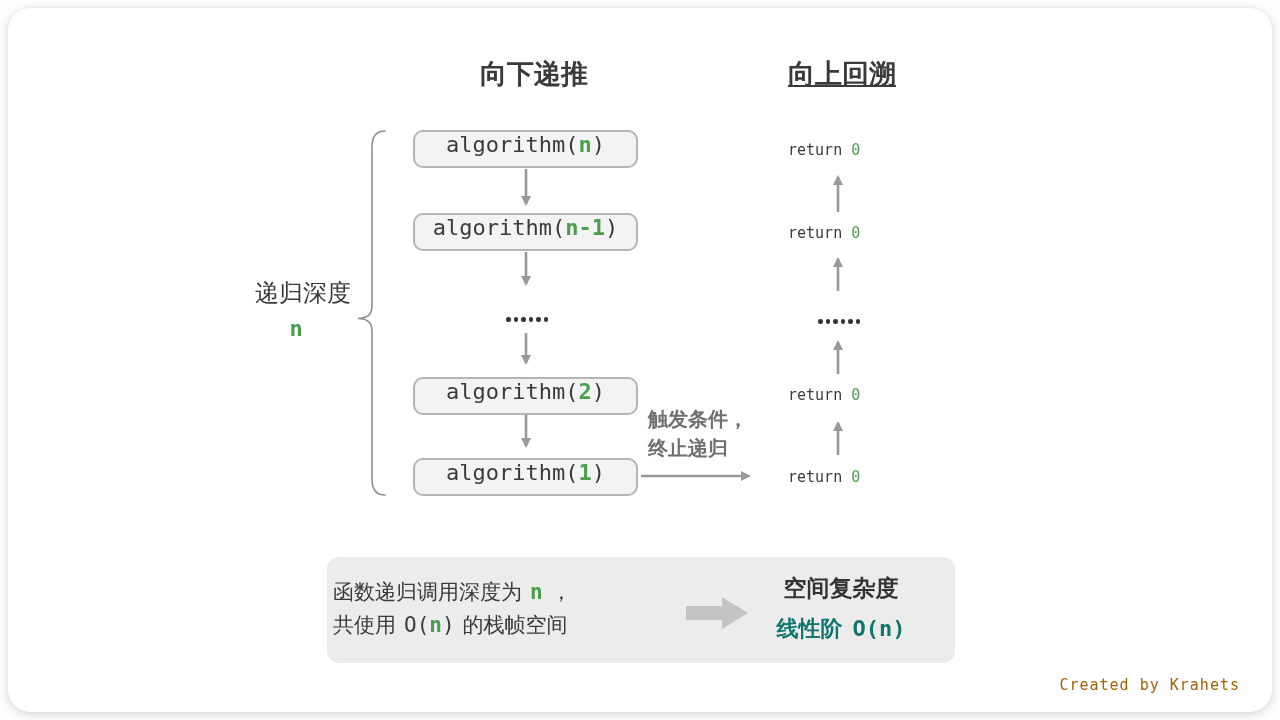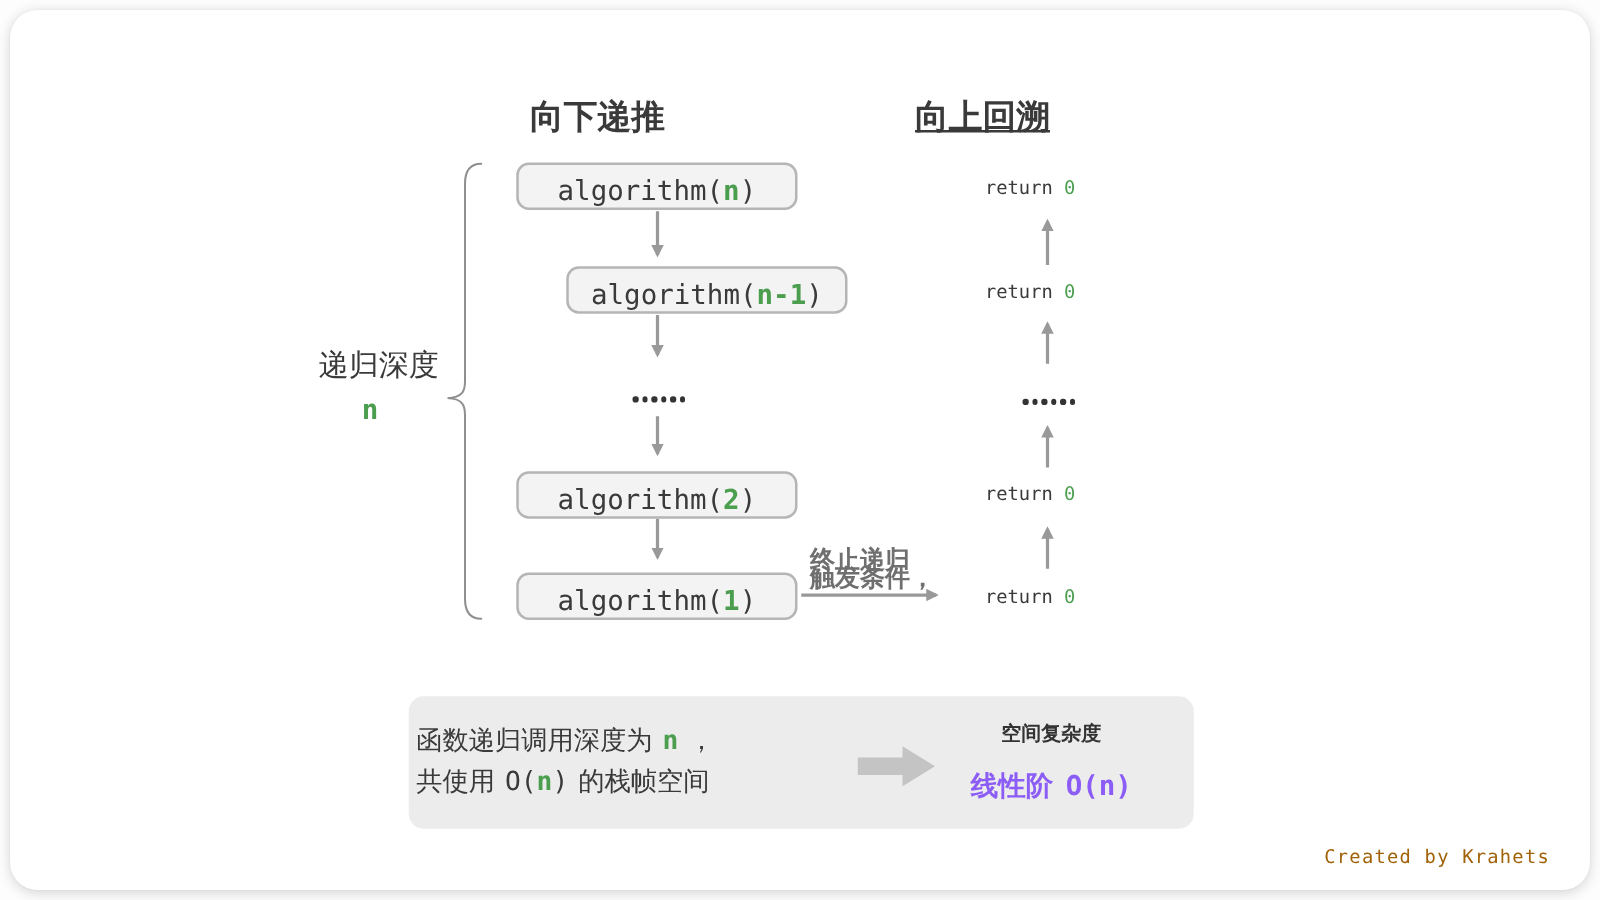"向下递推" .heading { margin-top: 19px -> none; text-align: none -> center }
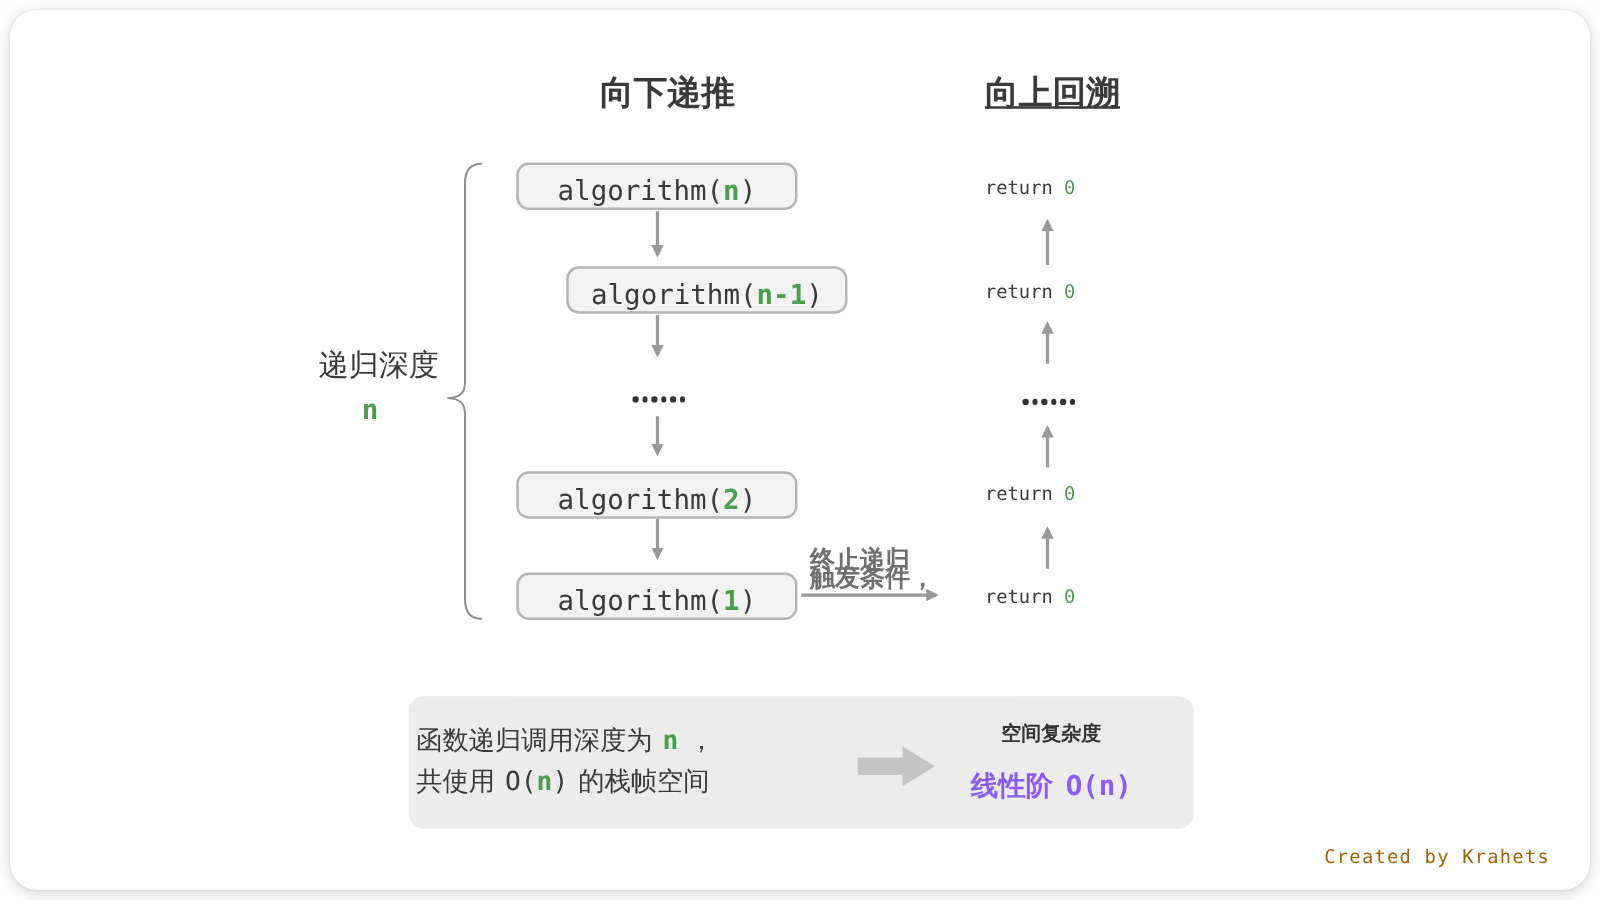"algorithm(n)" .call-box { align-items: flex-end -> flex-start }
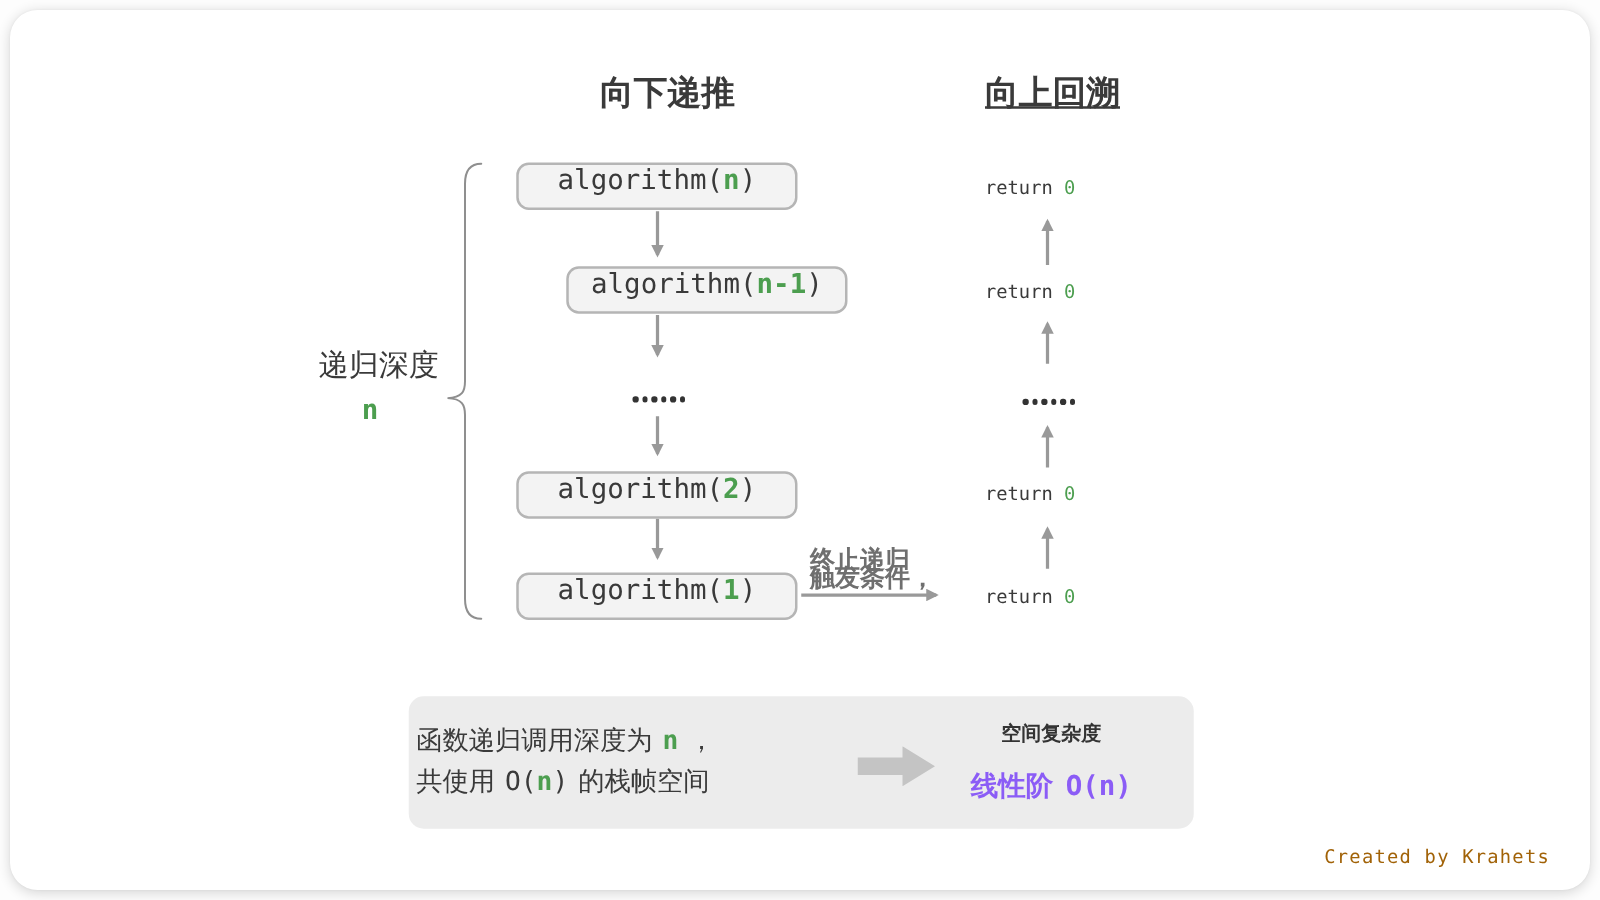"algorithm(n-1)" div.call-box { margin-left: 40px -> none }
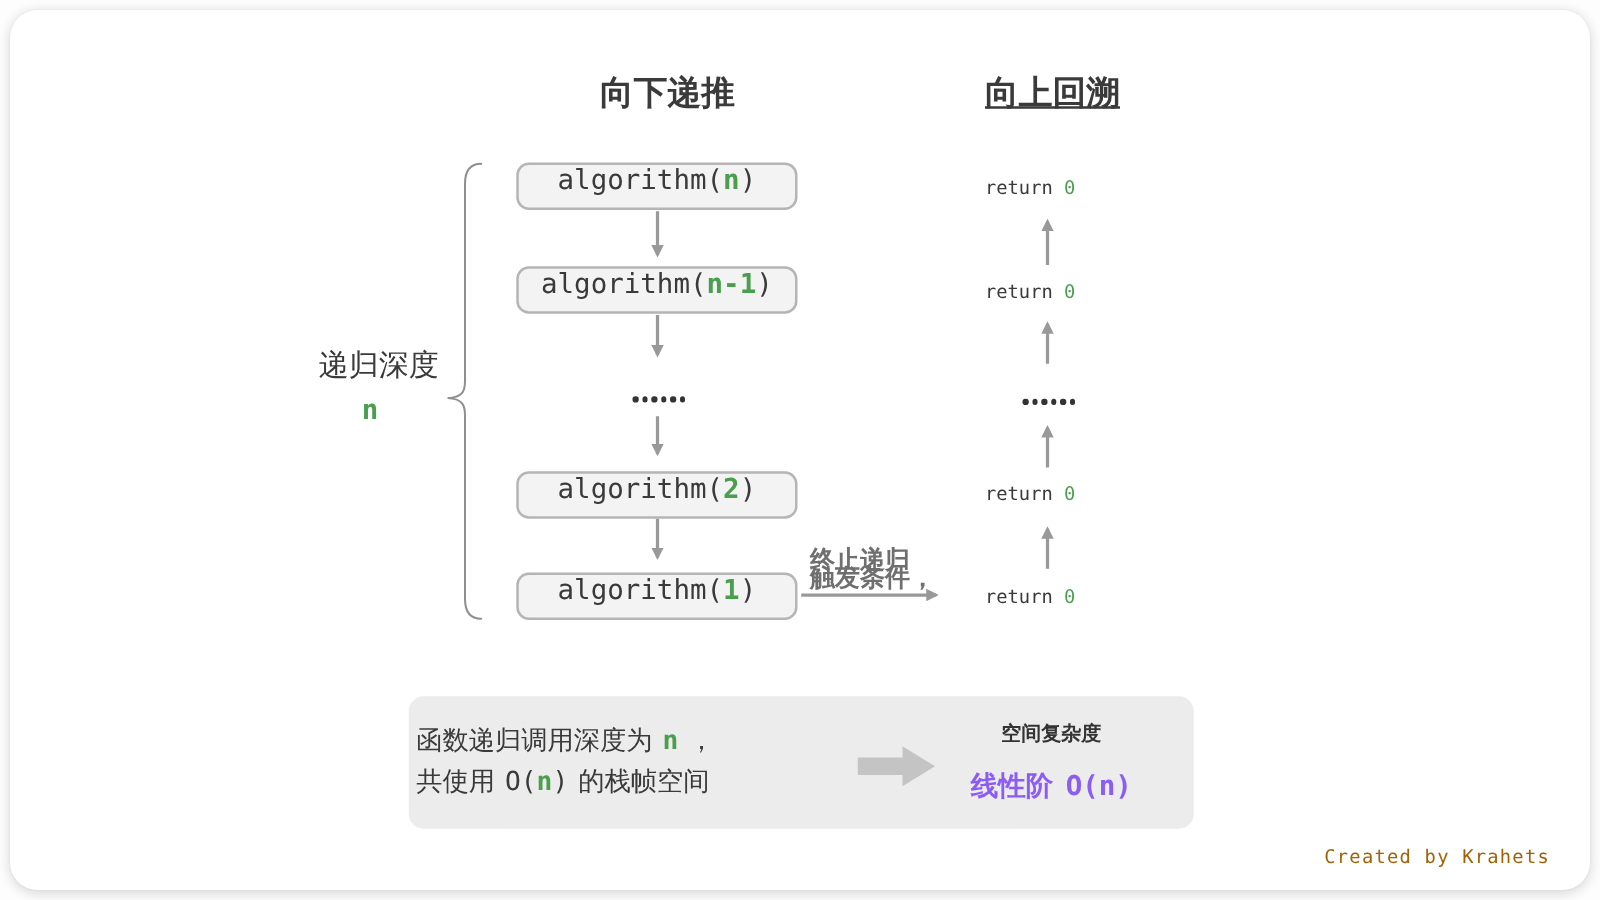"触发条件，" div.terminate-note { margin-top: 44px -> none }
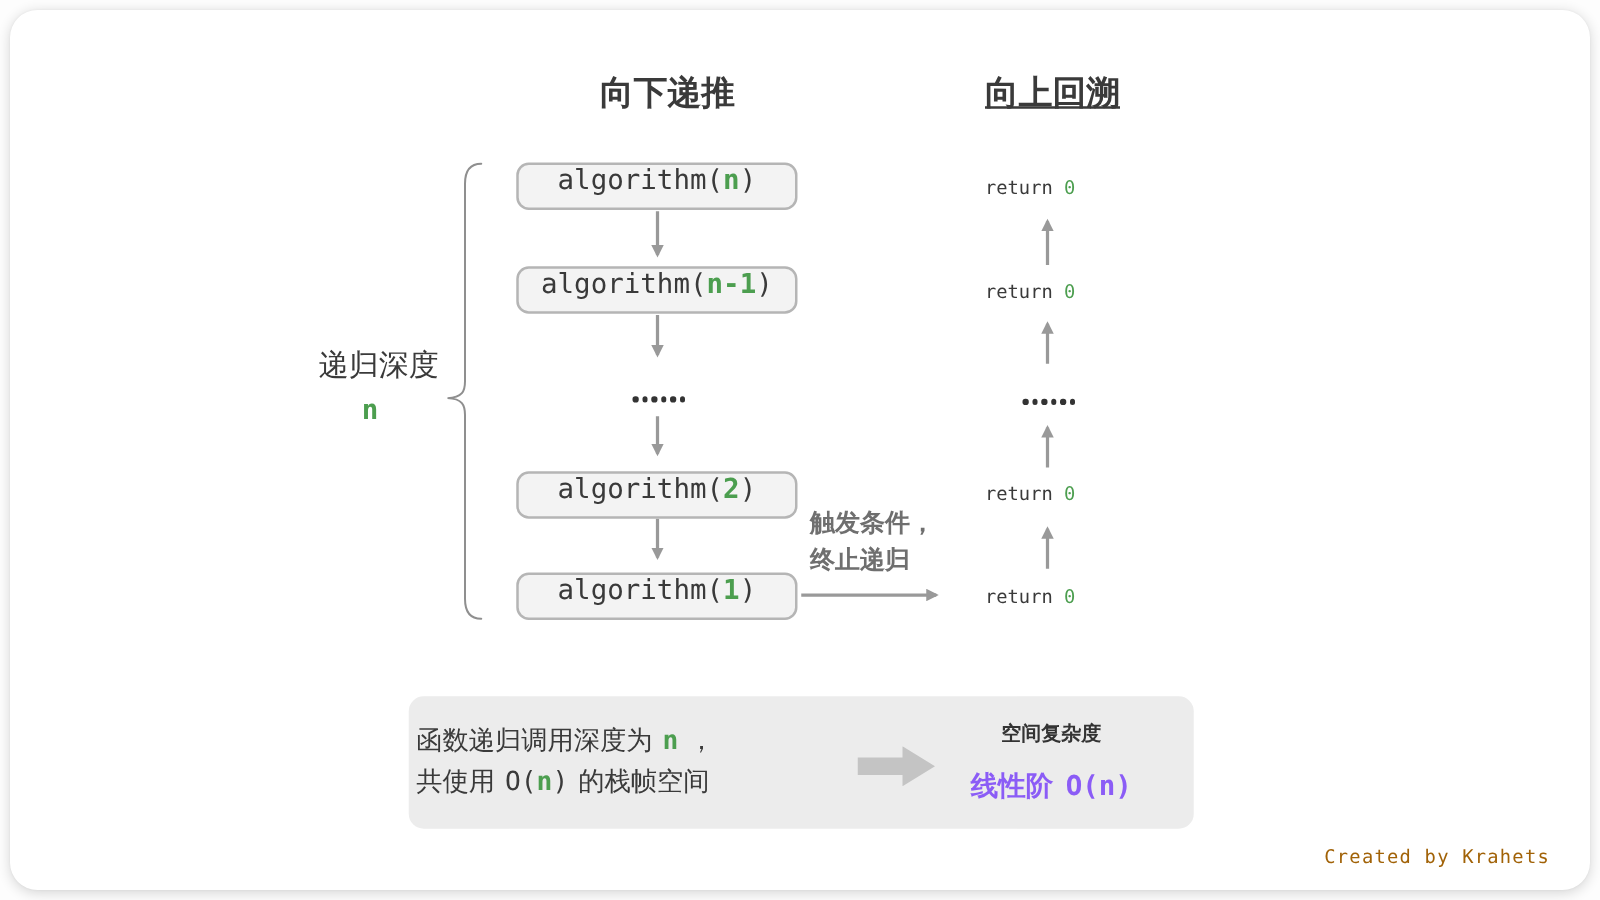"空间复杂度" .result-title { font-size: 16px -> 23px }
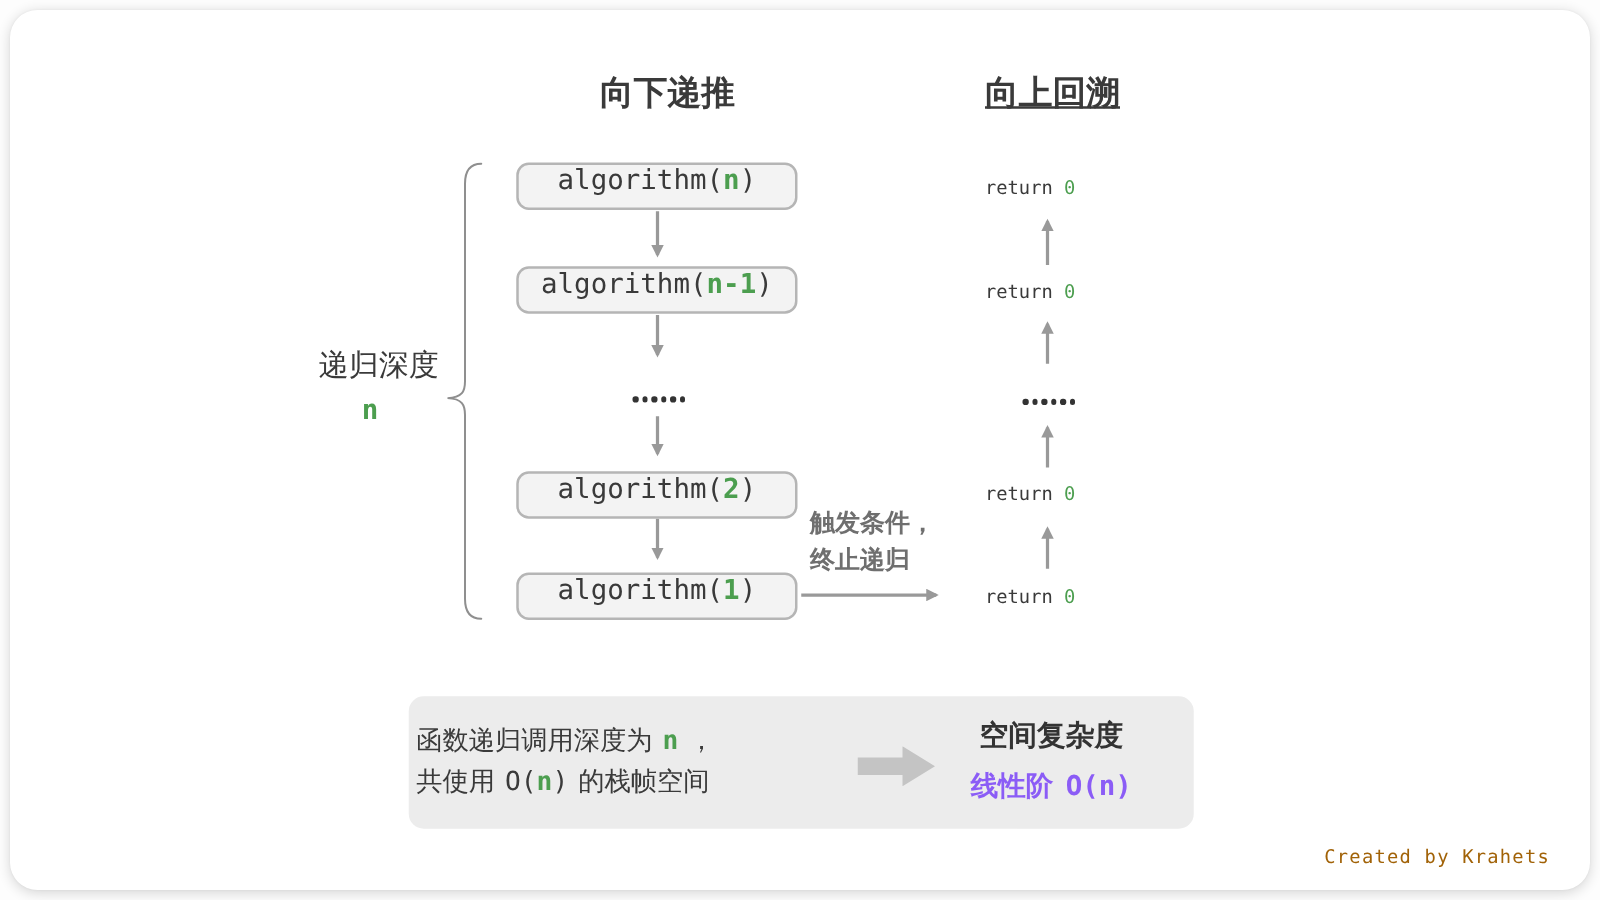"线性阶 O(n)" .result-value { color: #8b5cf6 -> #0f766e }
